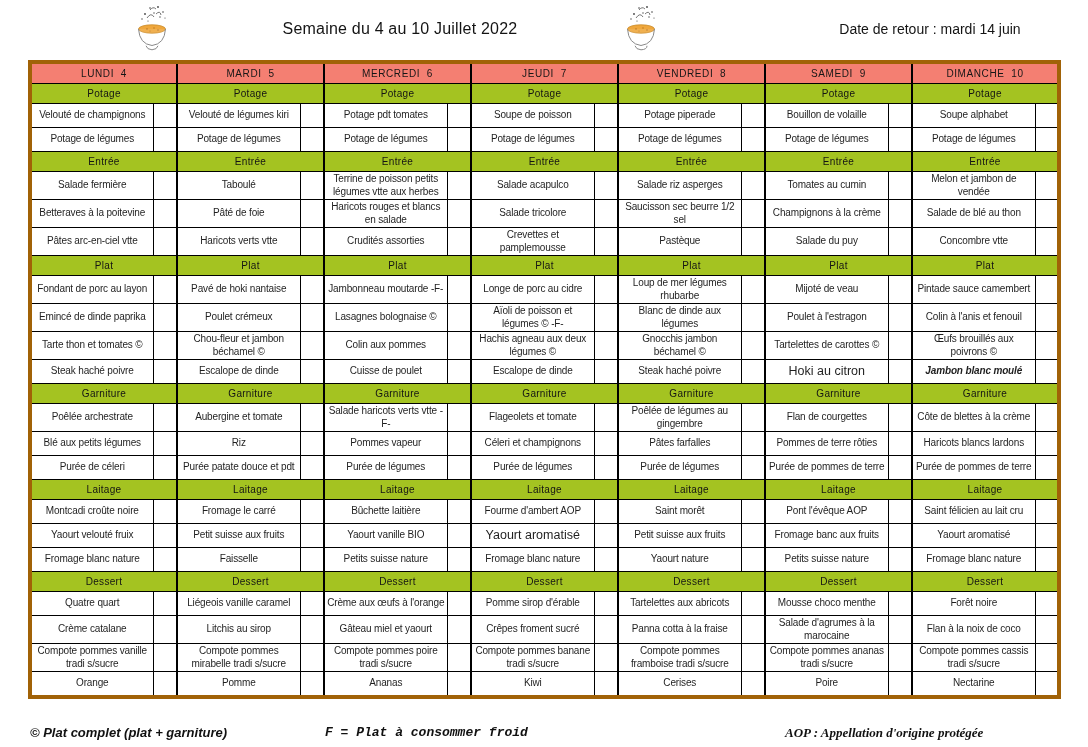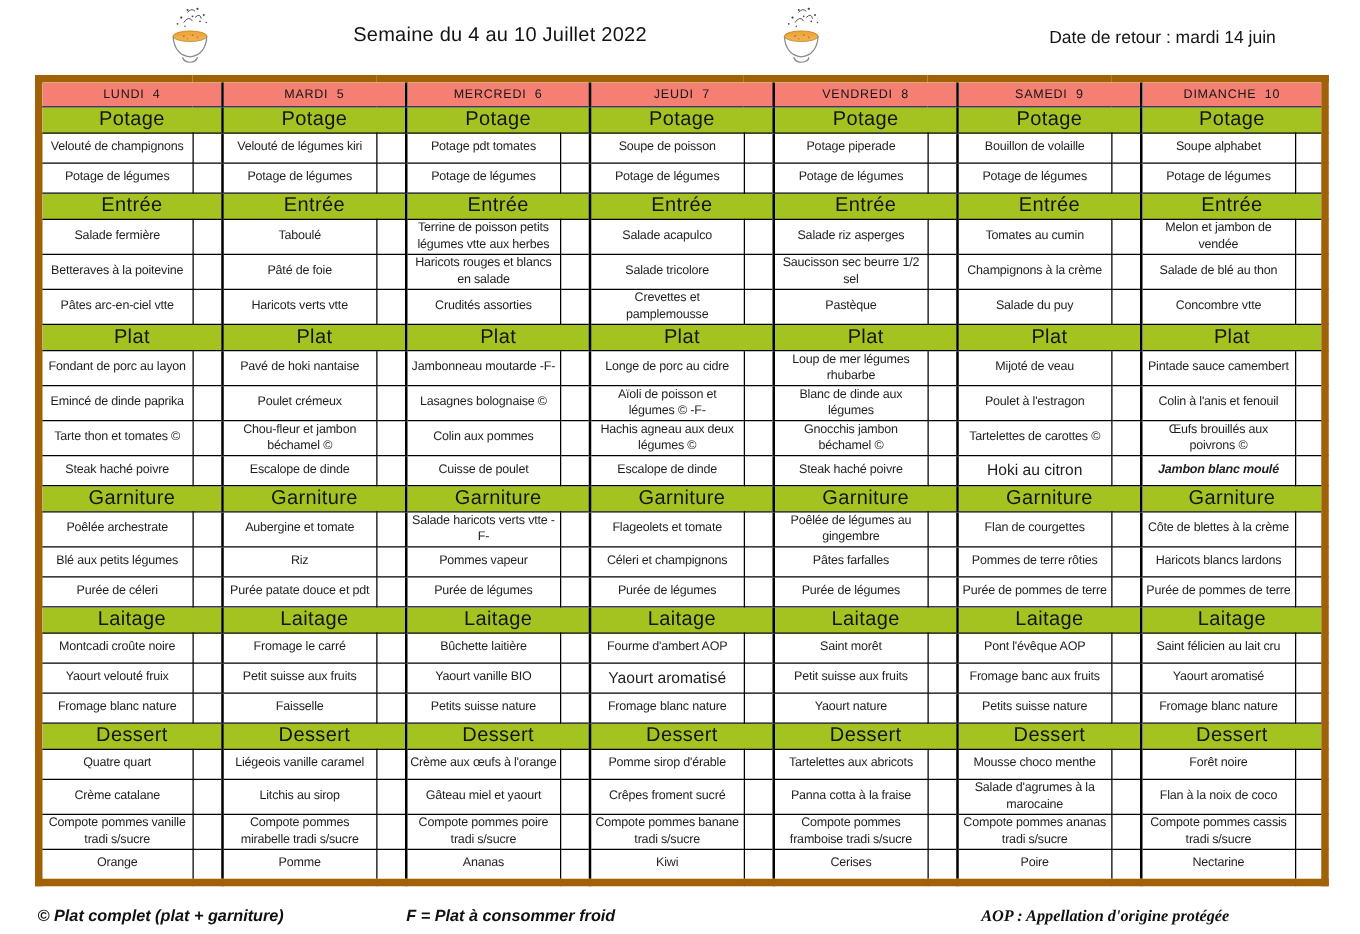"LUNDI 4" table.menu { border: 6px solid #a16207 -> 4px solid #a16207 }
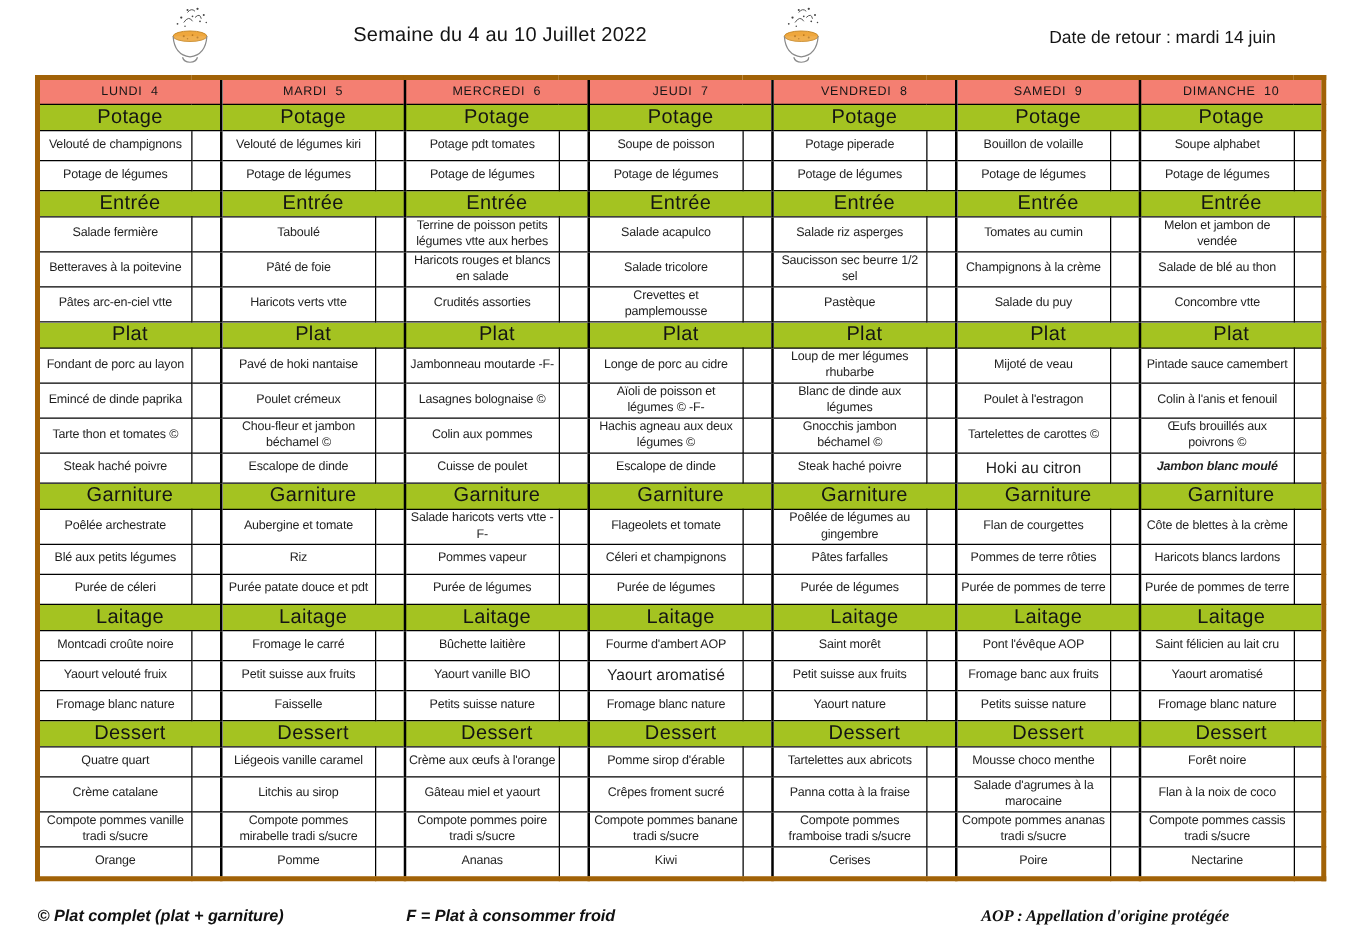"Potage" td.section-header { font-size: 16px -> 10px }
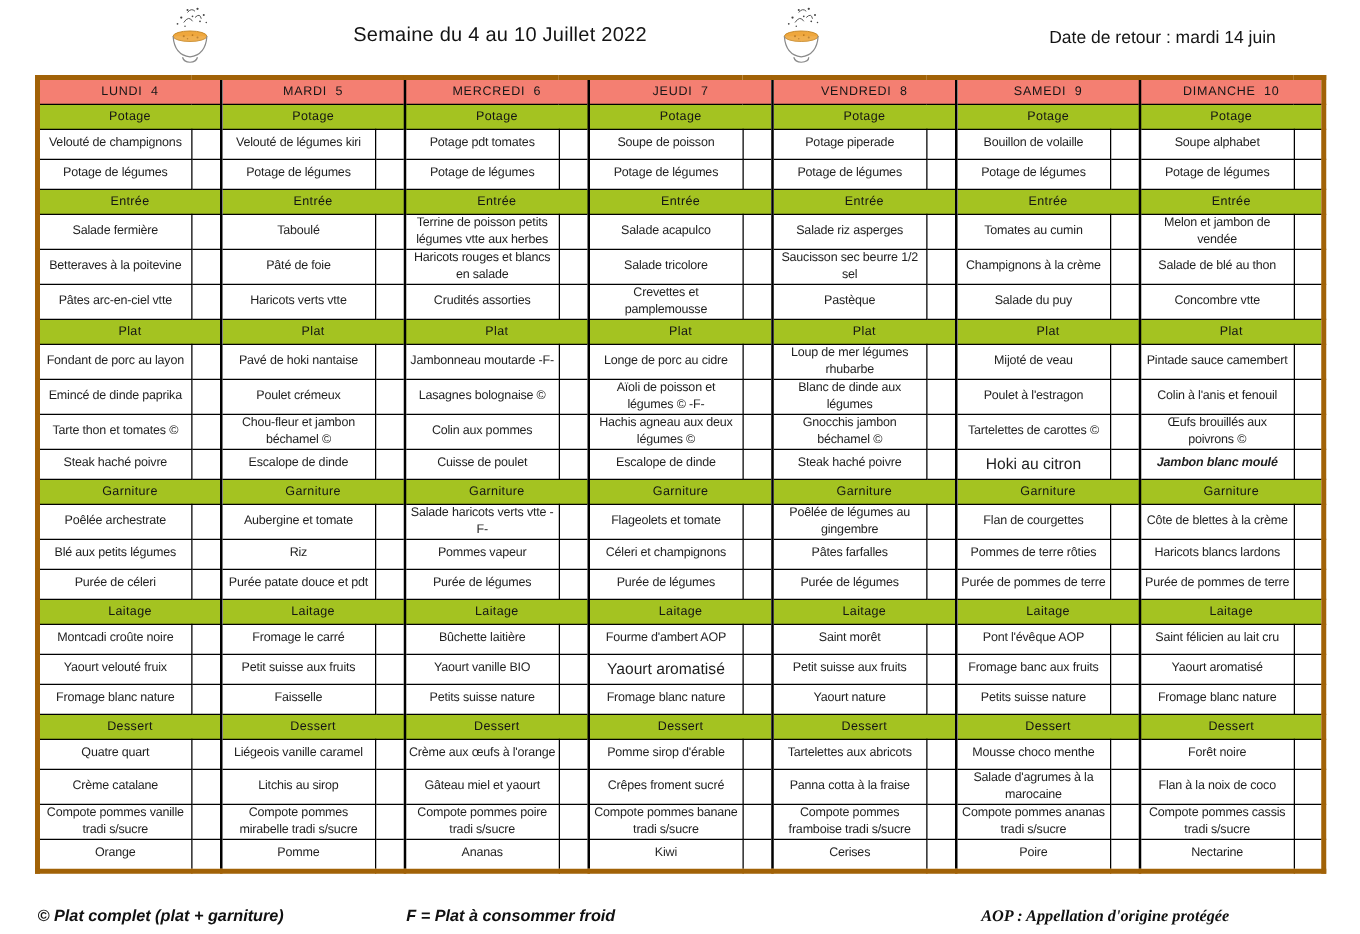"F = Plat à consommer" .footnote-cold { font-family: none -> Liberation Mono, monospace }
